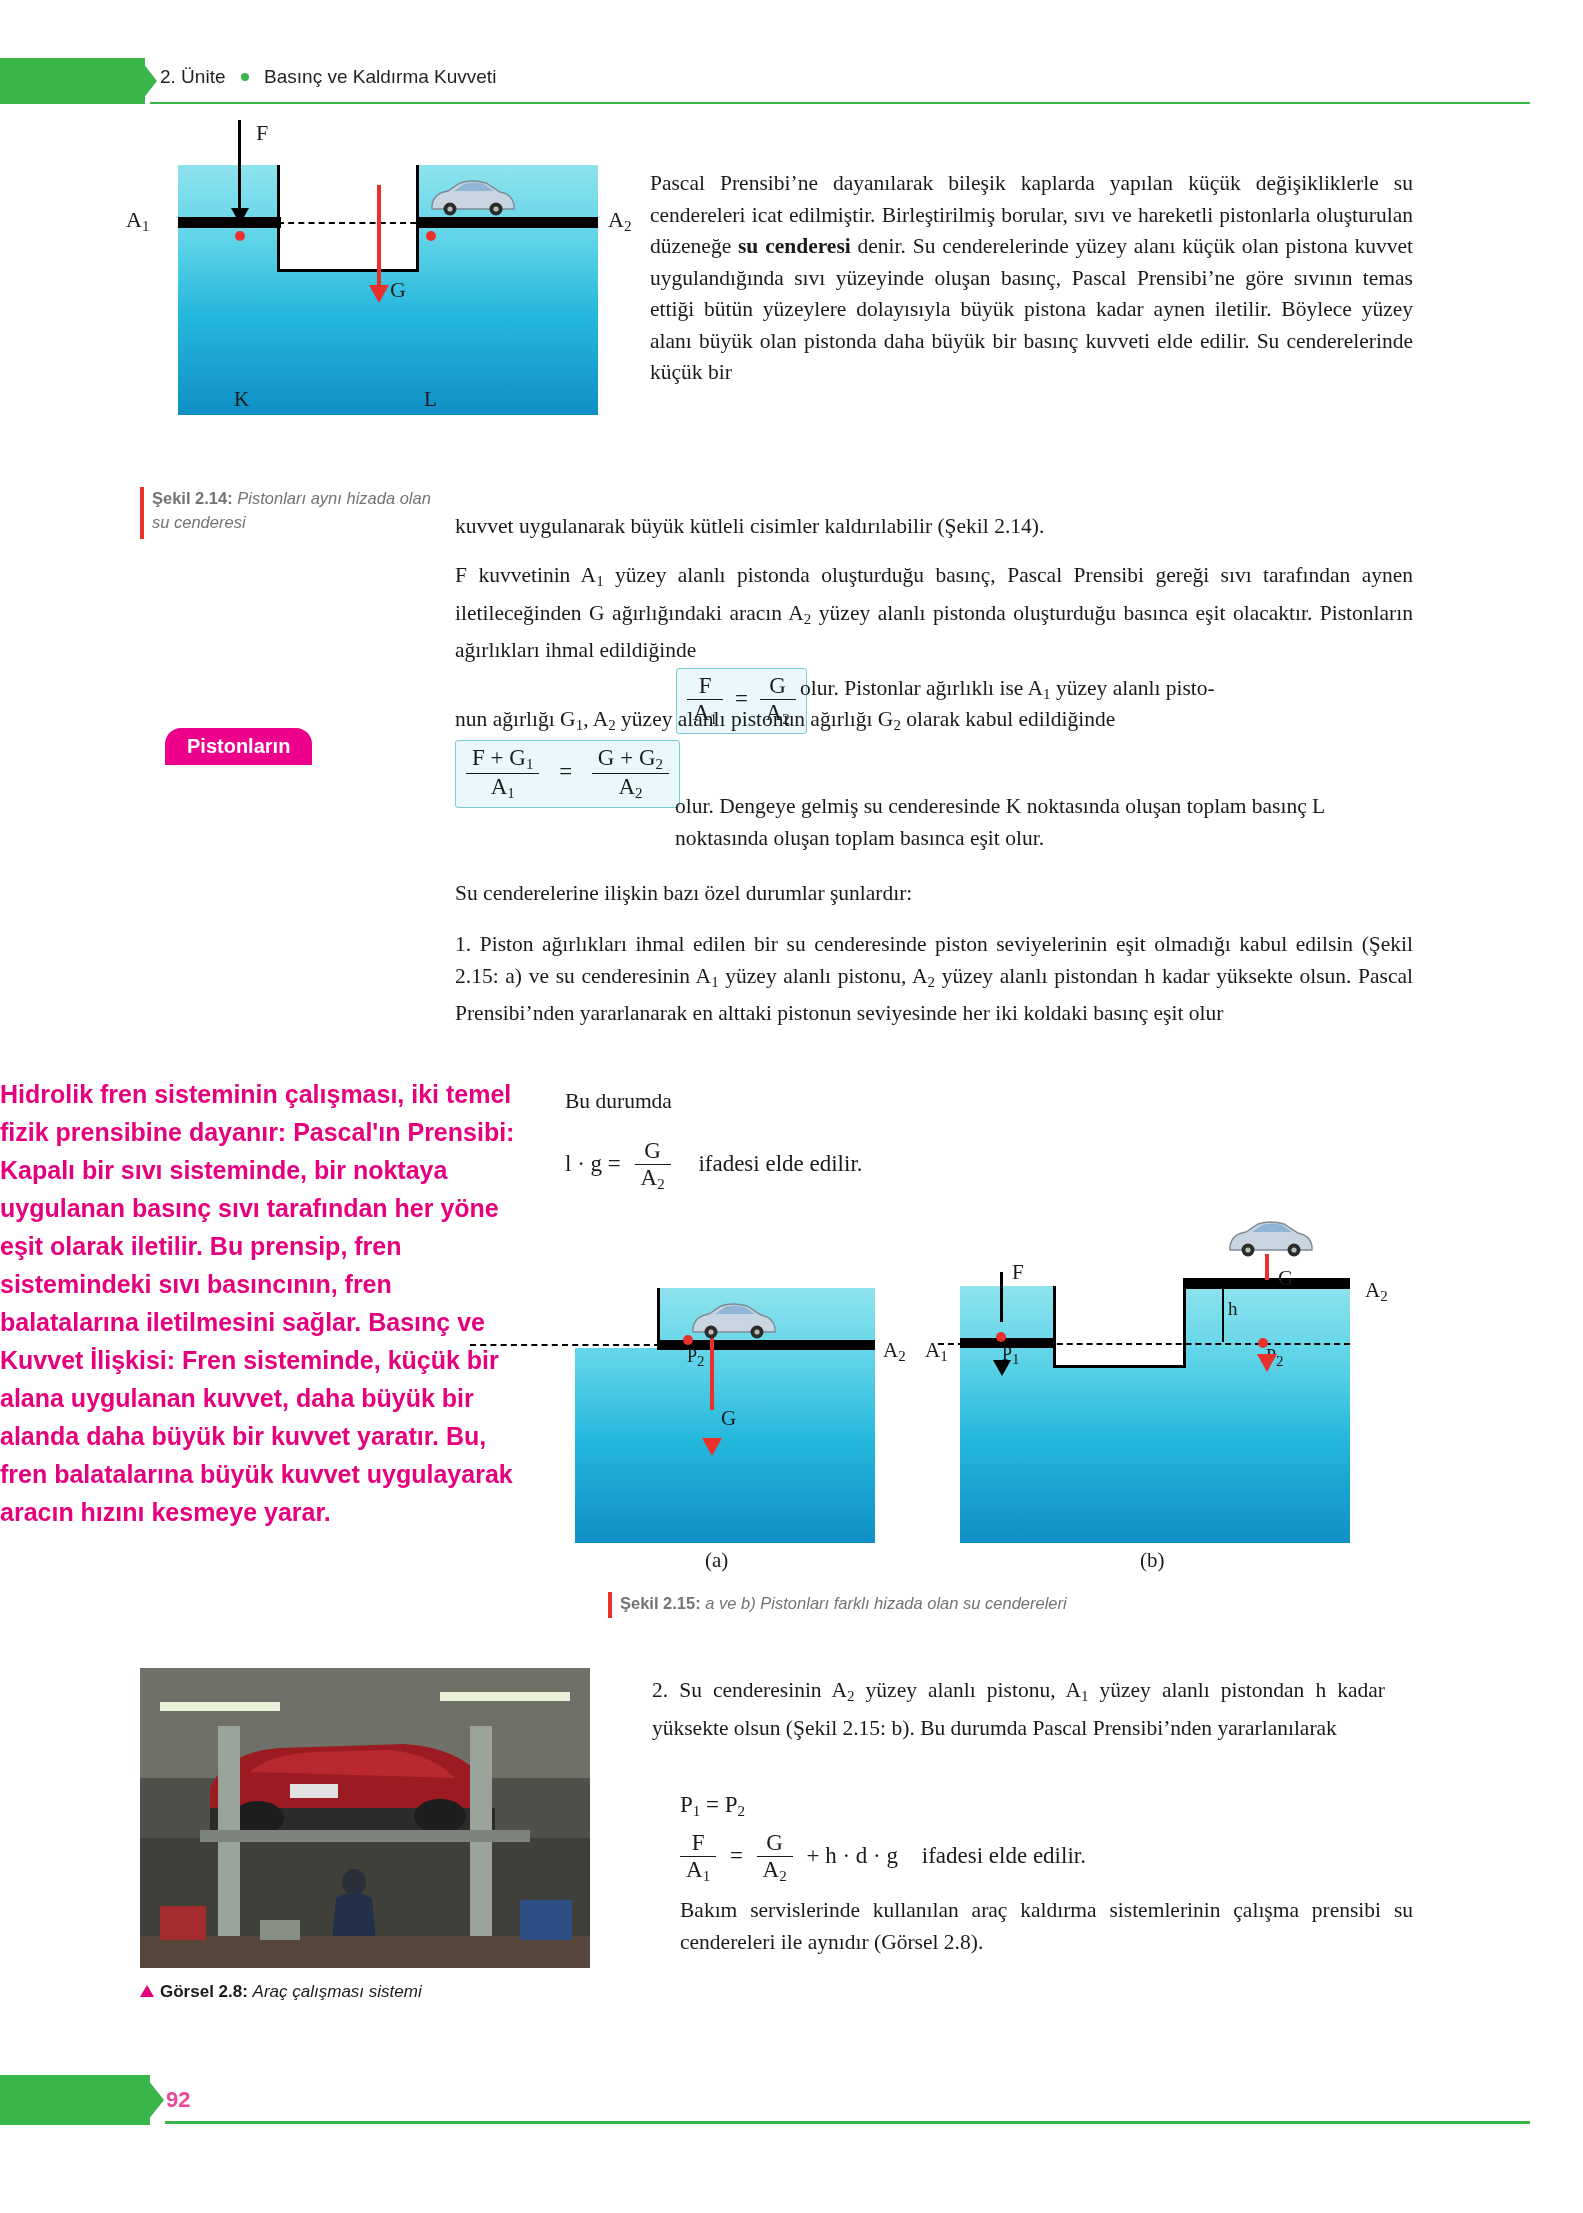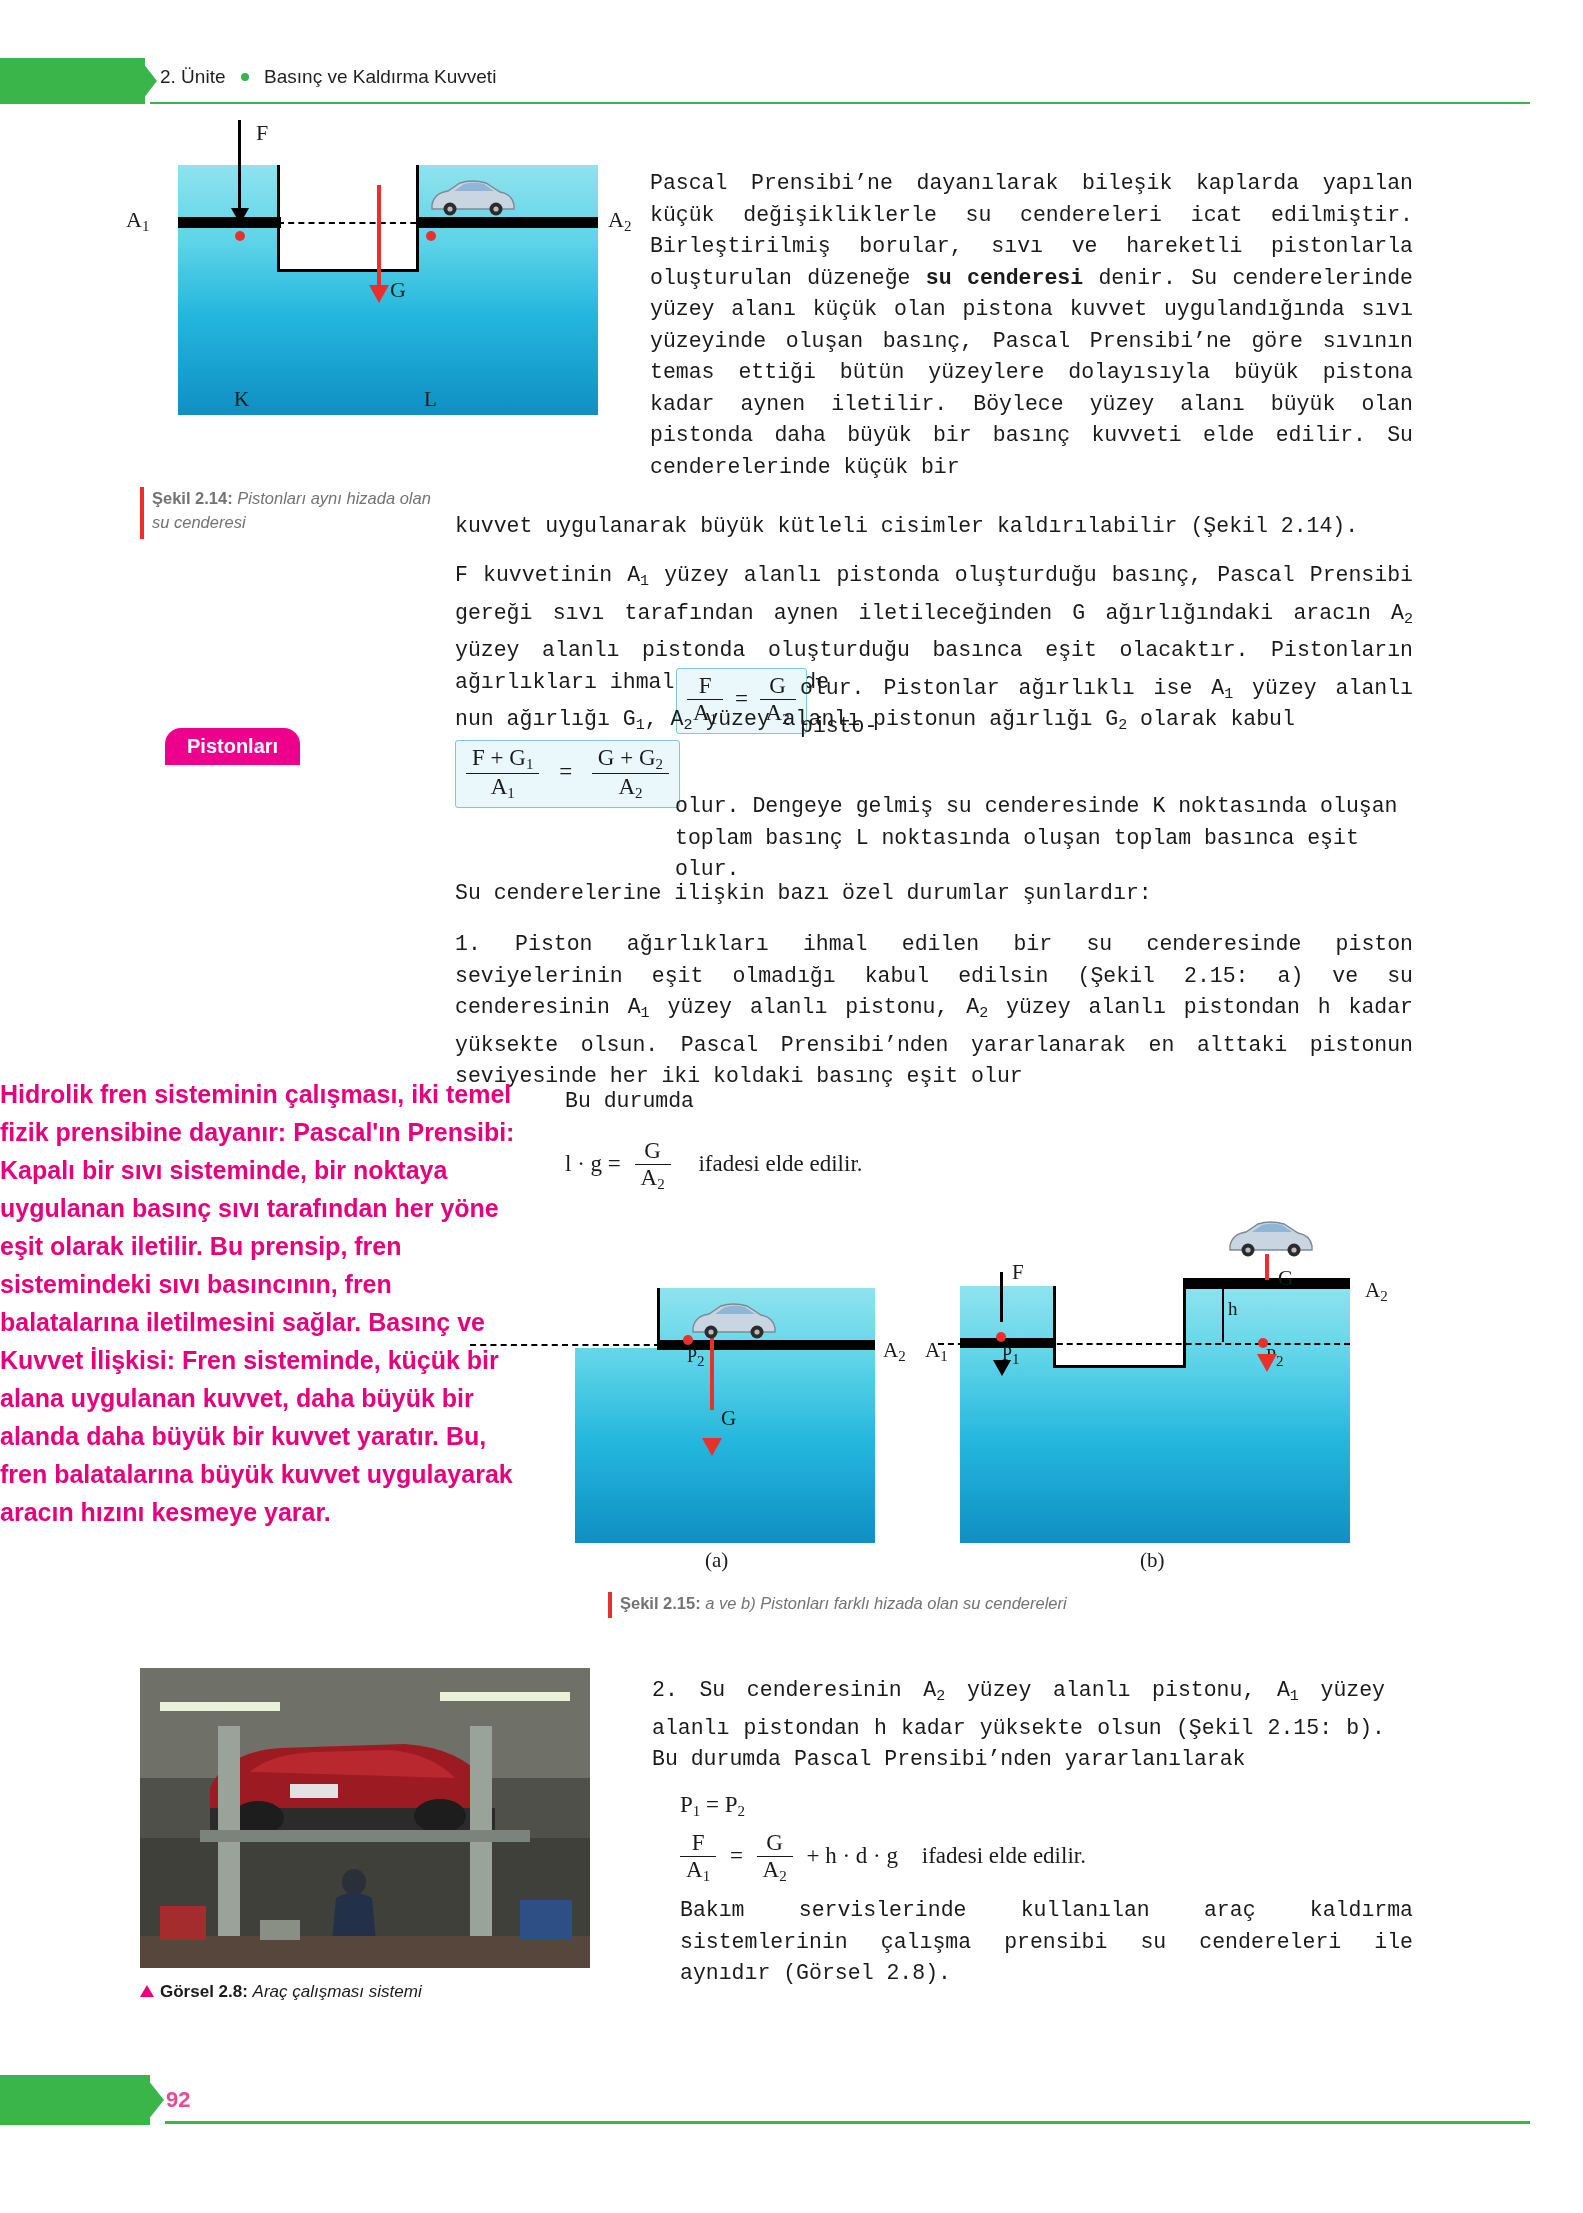"Pascal Prensibi’ne dayanılarak bileşik" .para { font-family: Liberation Mono, monospace -> Liberation Serif, serif }
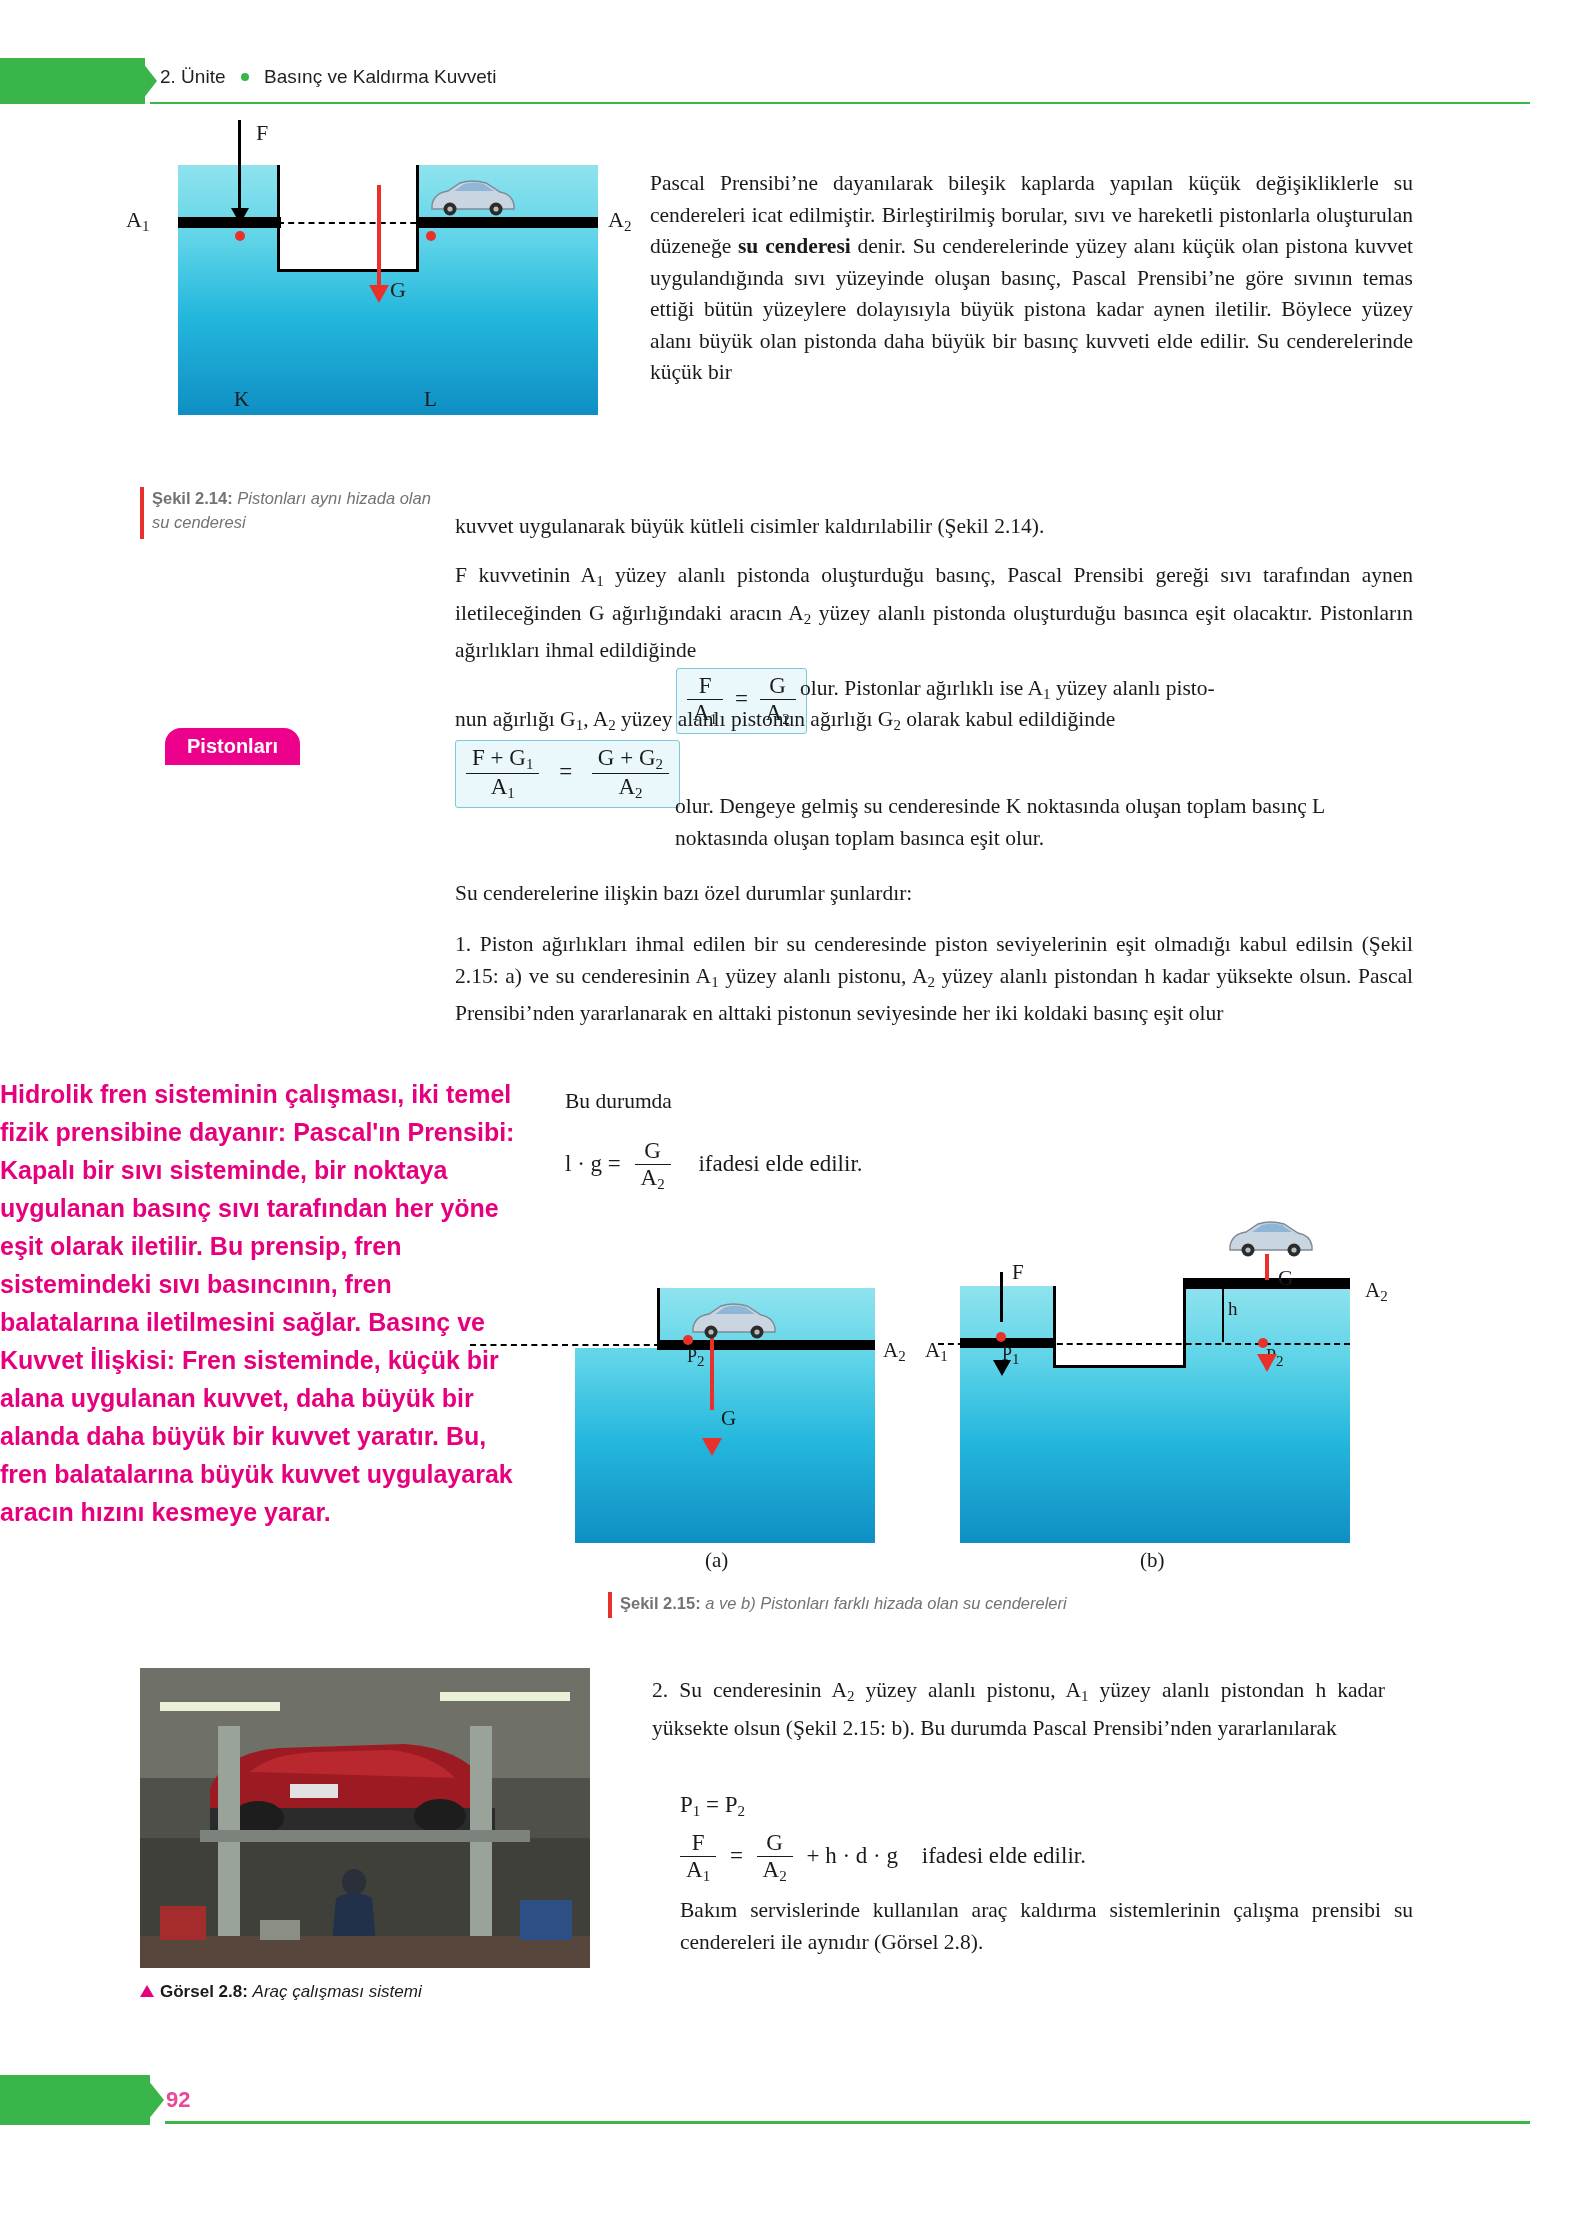"Pistonları" div.arastir-tab { text: Pistonları -> Pistonların }
